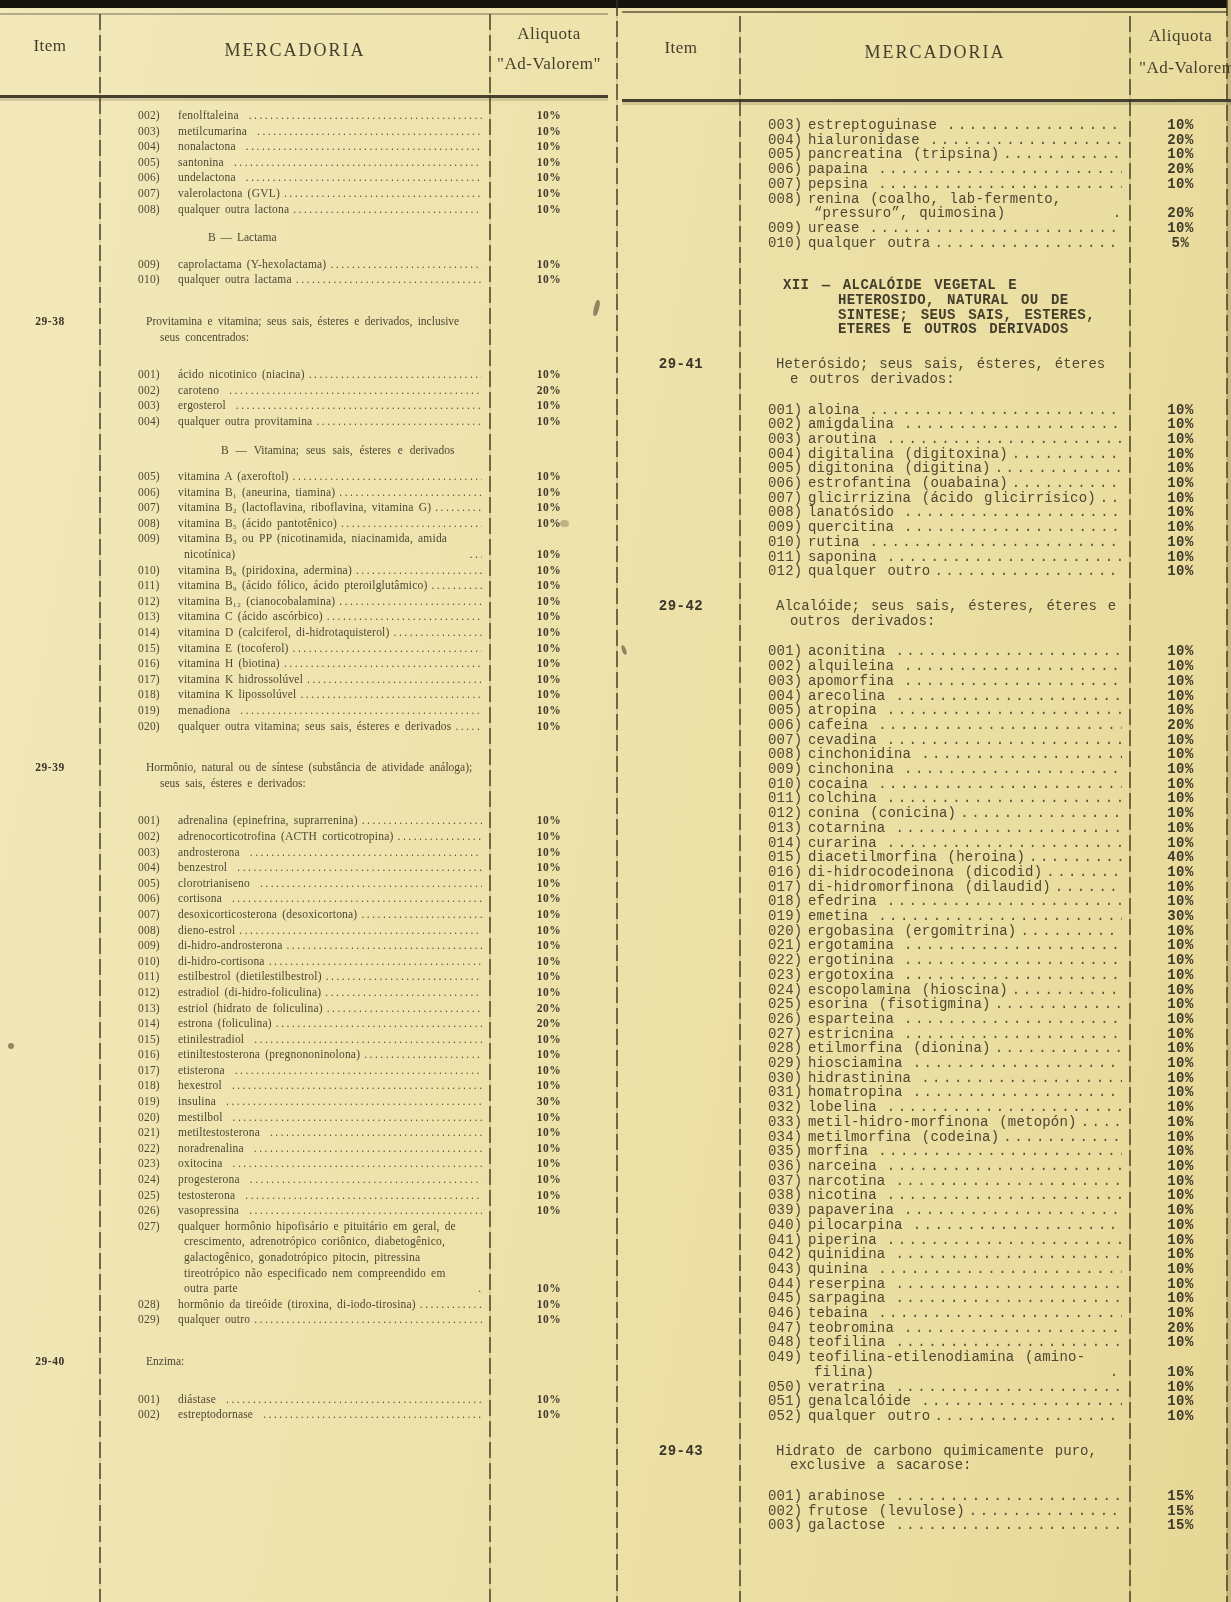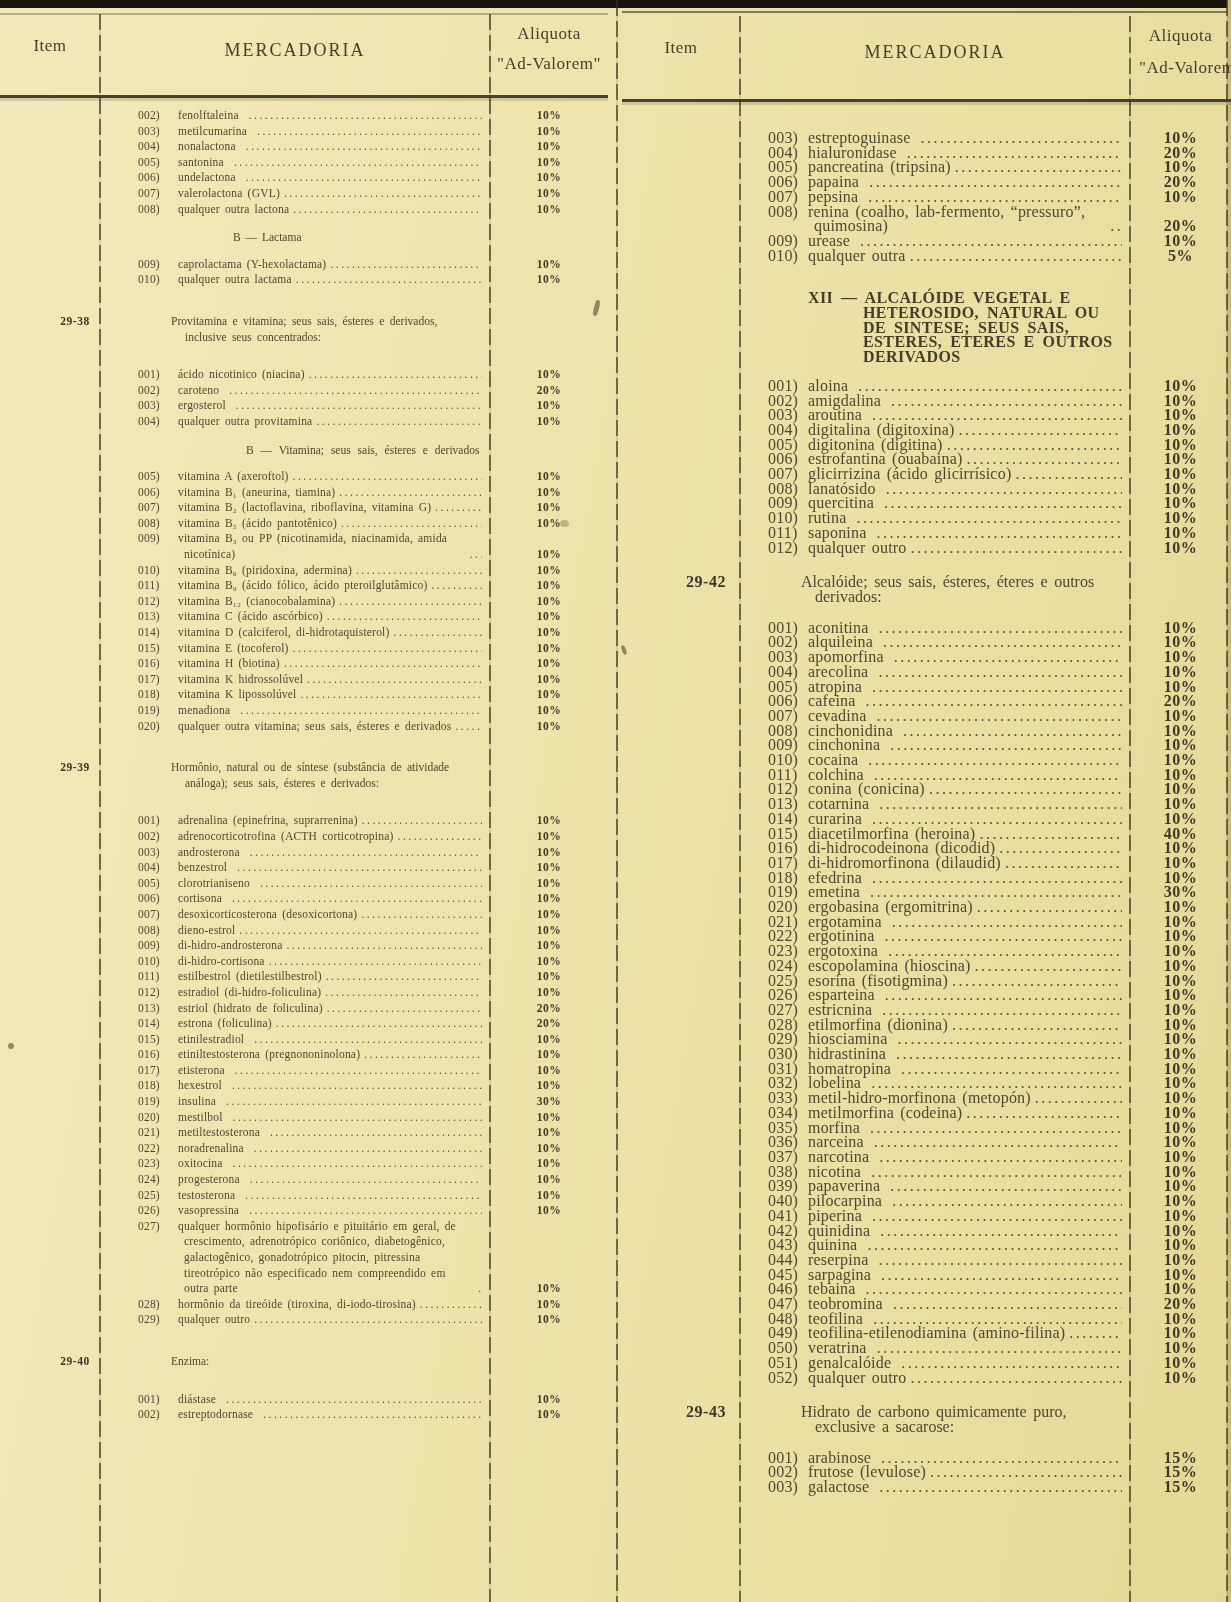"003) estreptoguinase" .half-right { font-family: none -> Liberation Mono, monospace; font-size: 16px -> 14px; top: 131px -> 118px }
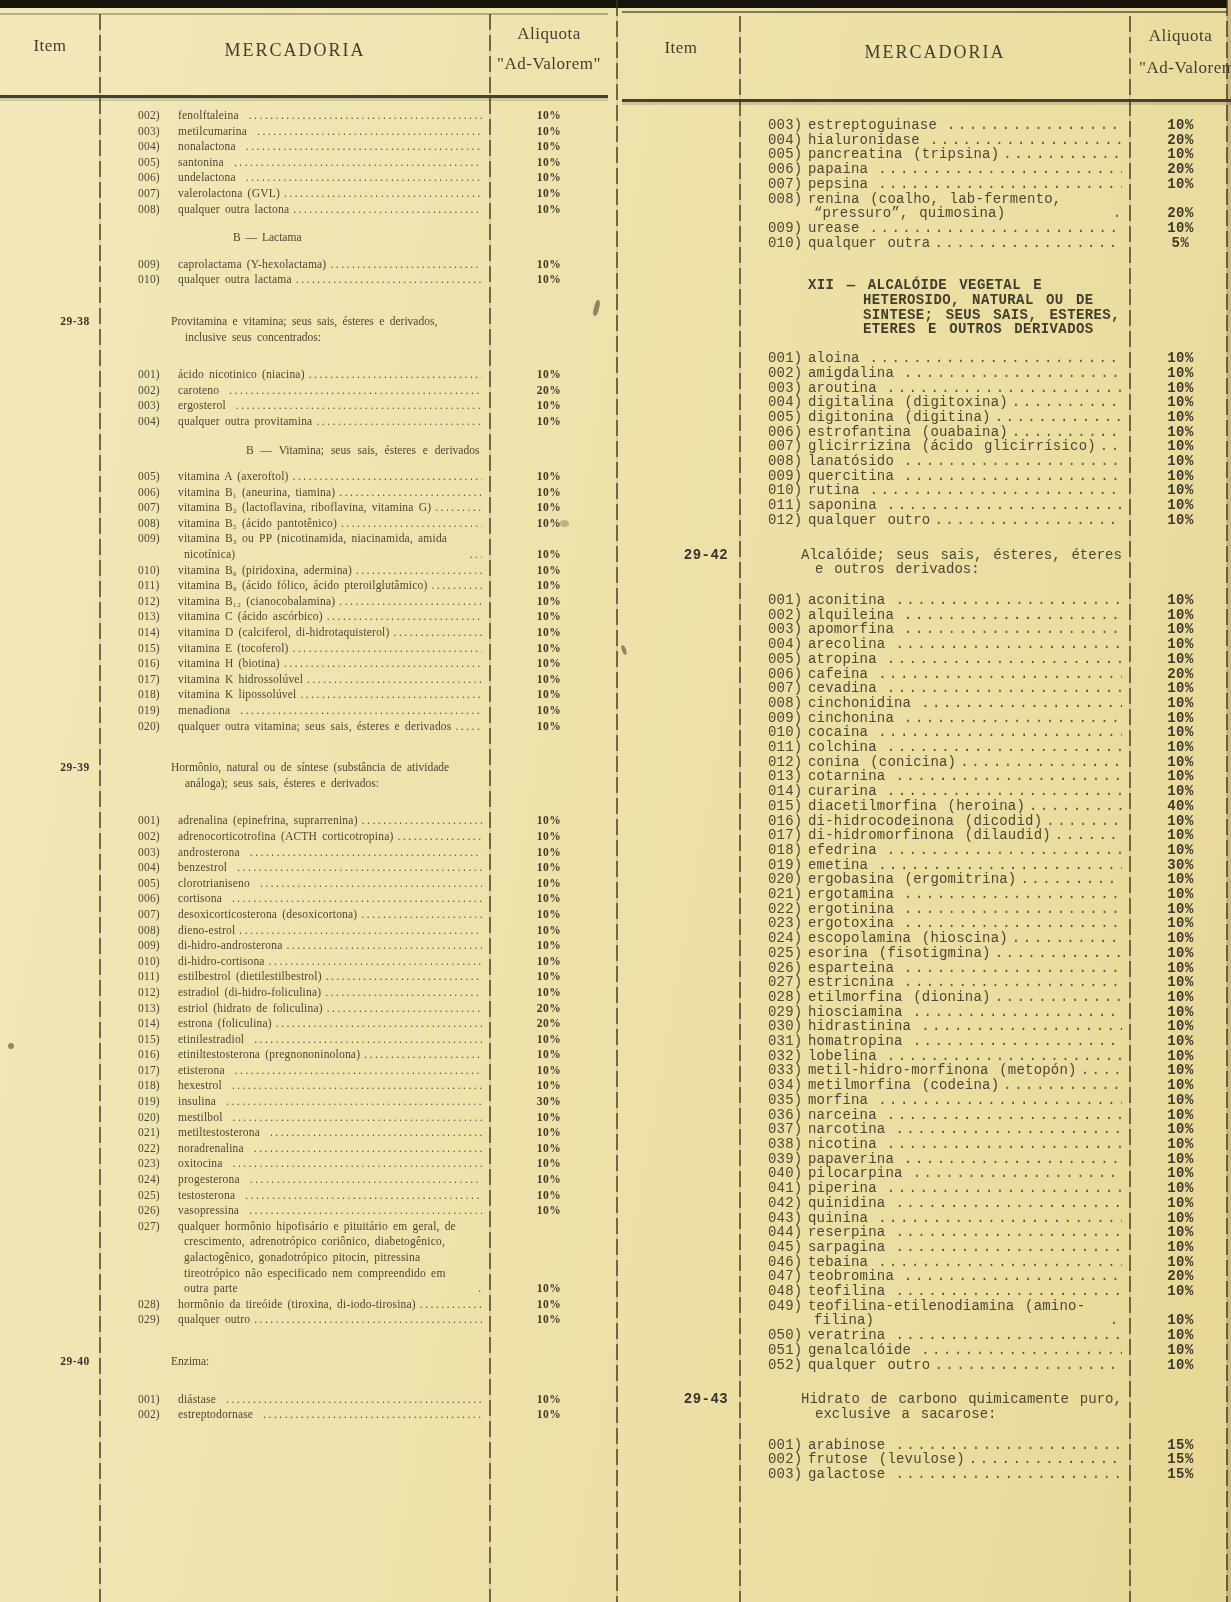"B — Lactama" .trow.align-top { padding-left: 25px -> none }
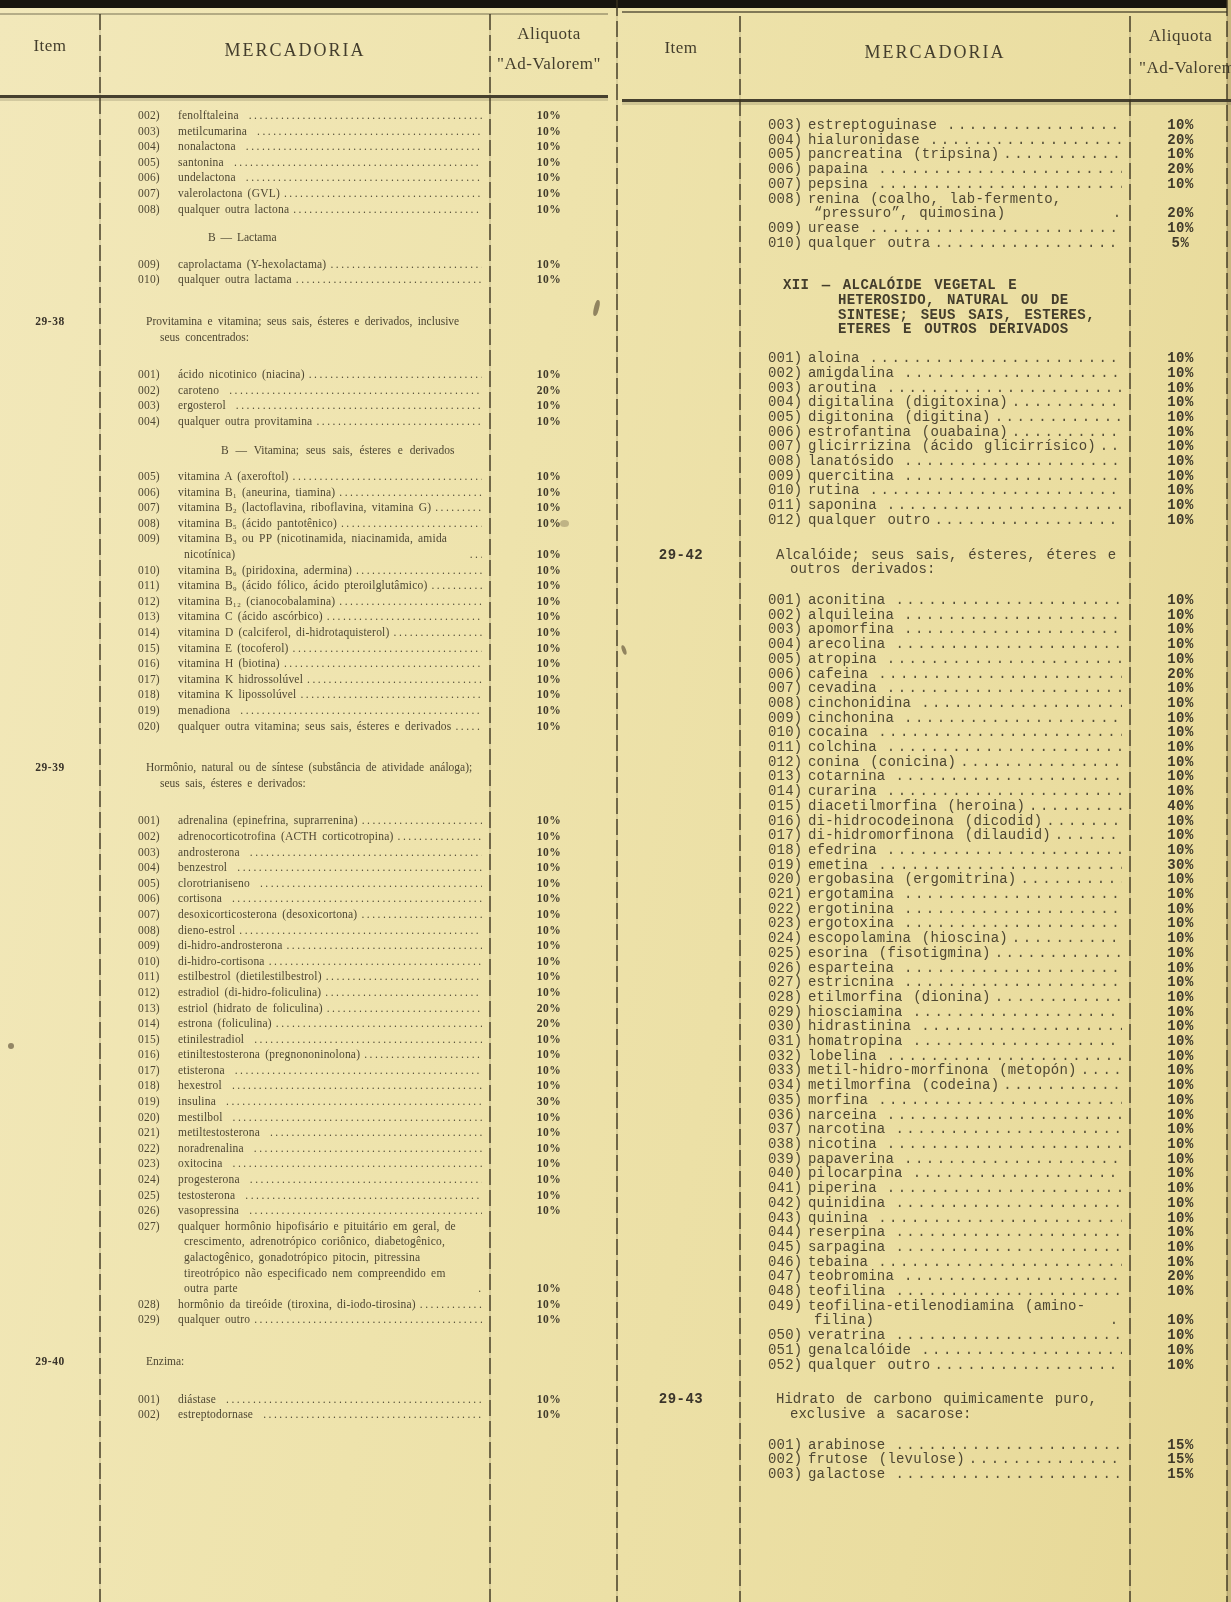"29-41" div.block { html: none -> <div> <div> <div>29-41</div> <div> <div>Heterósido; seus sais, ésteres, éteres e outros derivados:</div> </div> <div></div> </div> </div> }
